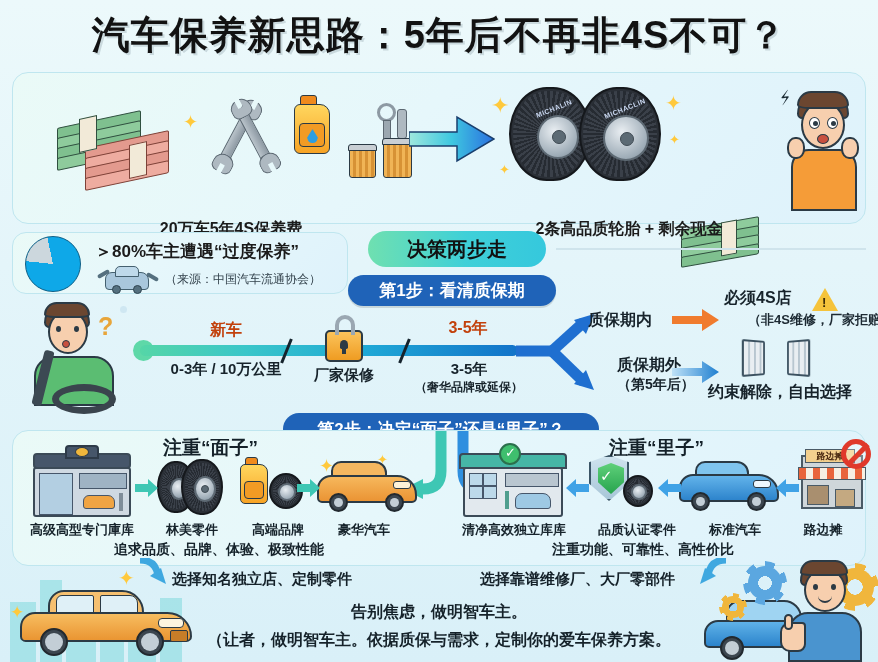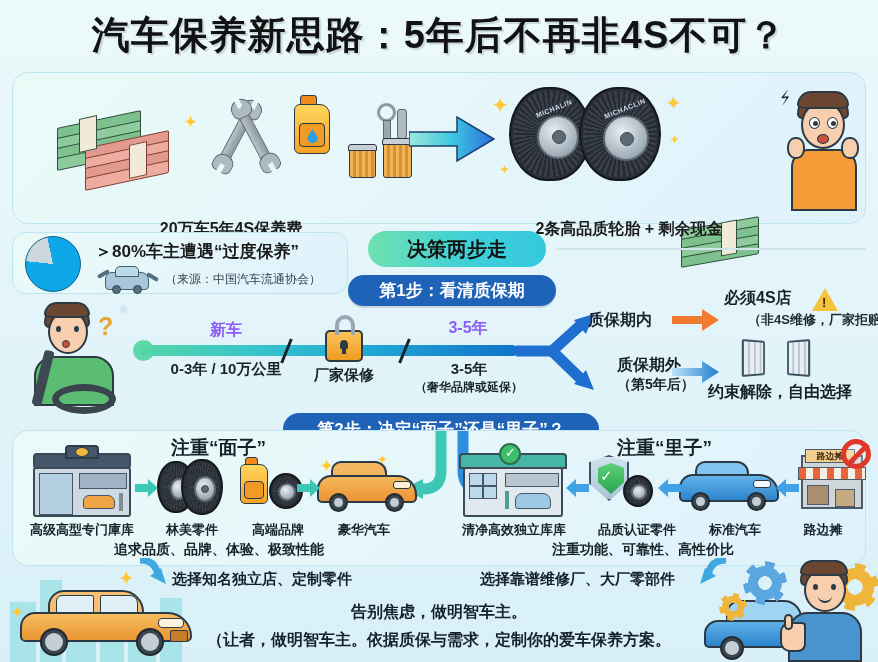"新车" .tl-label-top { color: #8b5cf6 -> #c2410c }
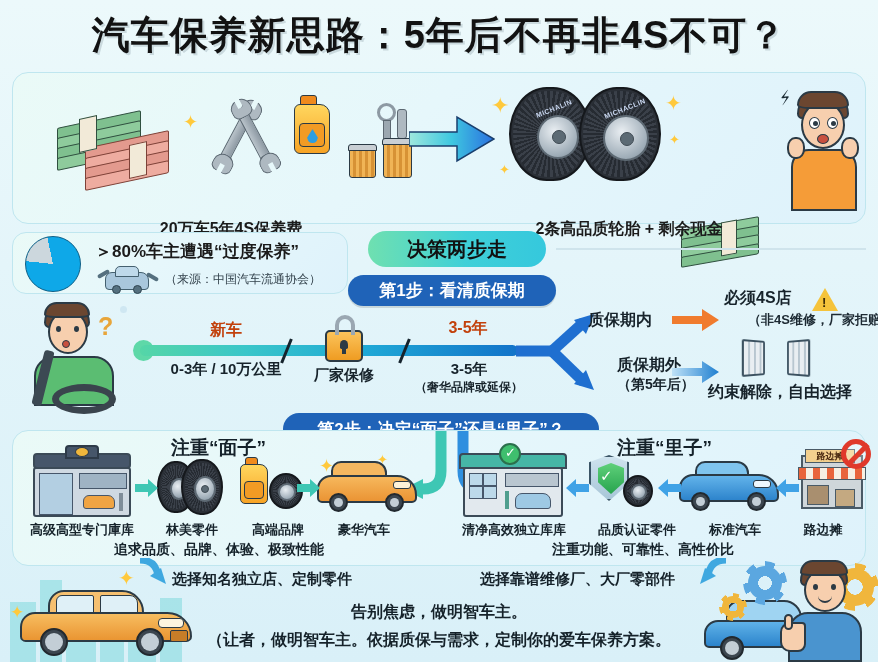"注重“面子”" .side-title { margin-left: 8px -> none }
